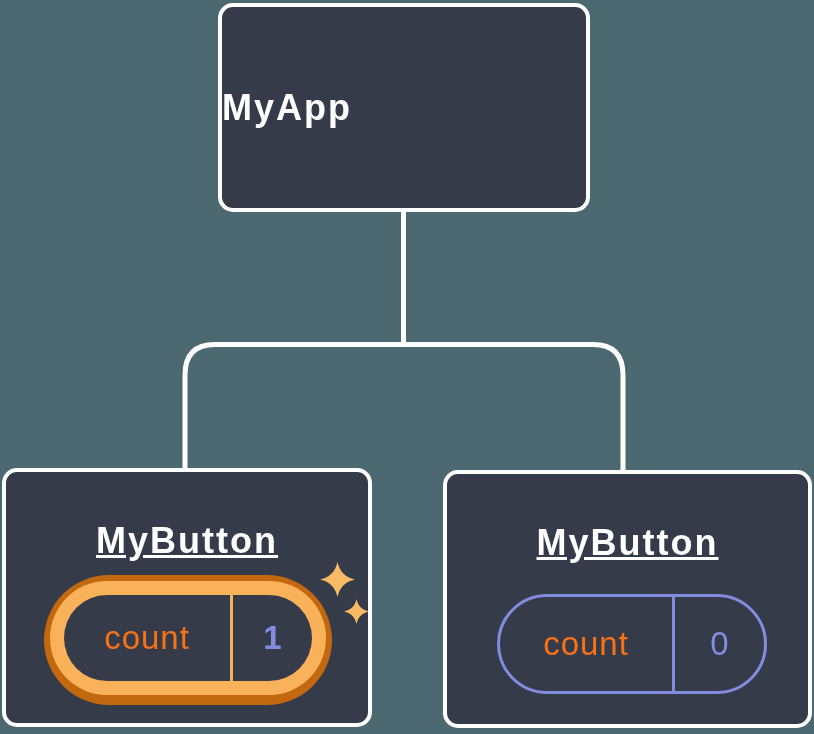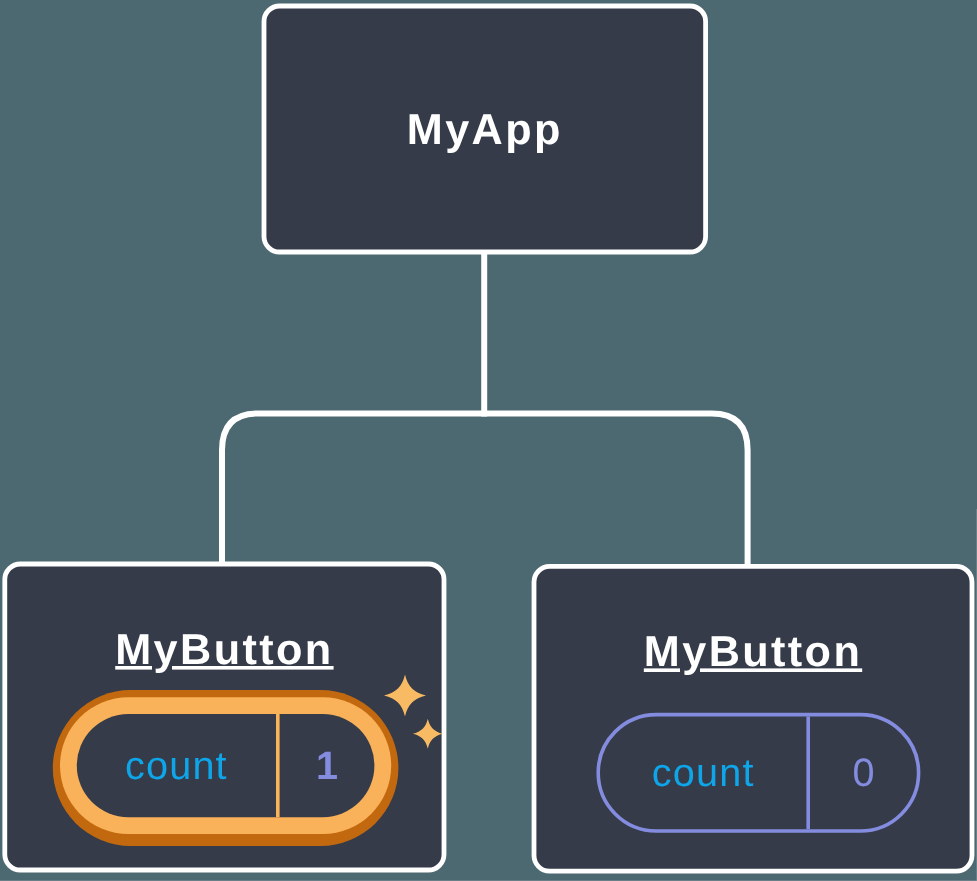"MyApp" .node-root { justify-content: center -> flex-start }
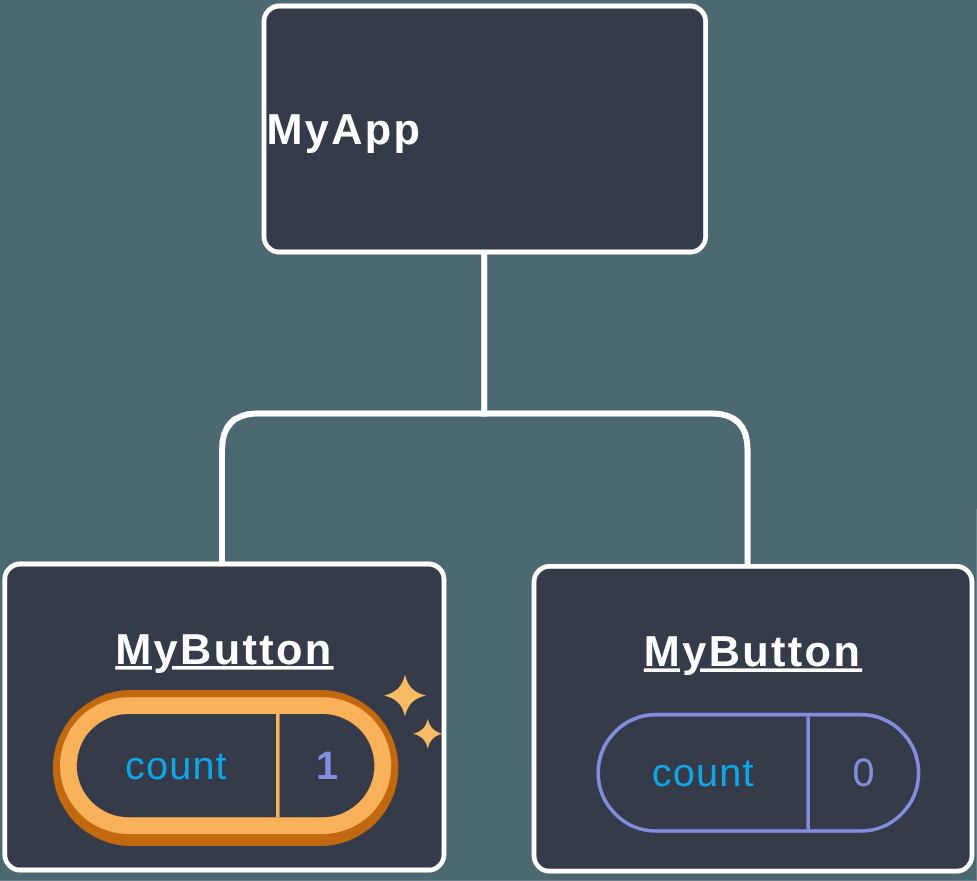"count" .state-key { color: #0ea5e9 -> #f97316 }
